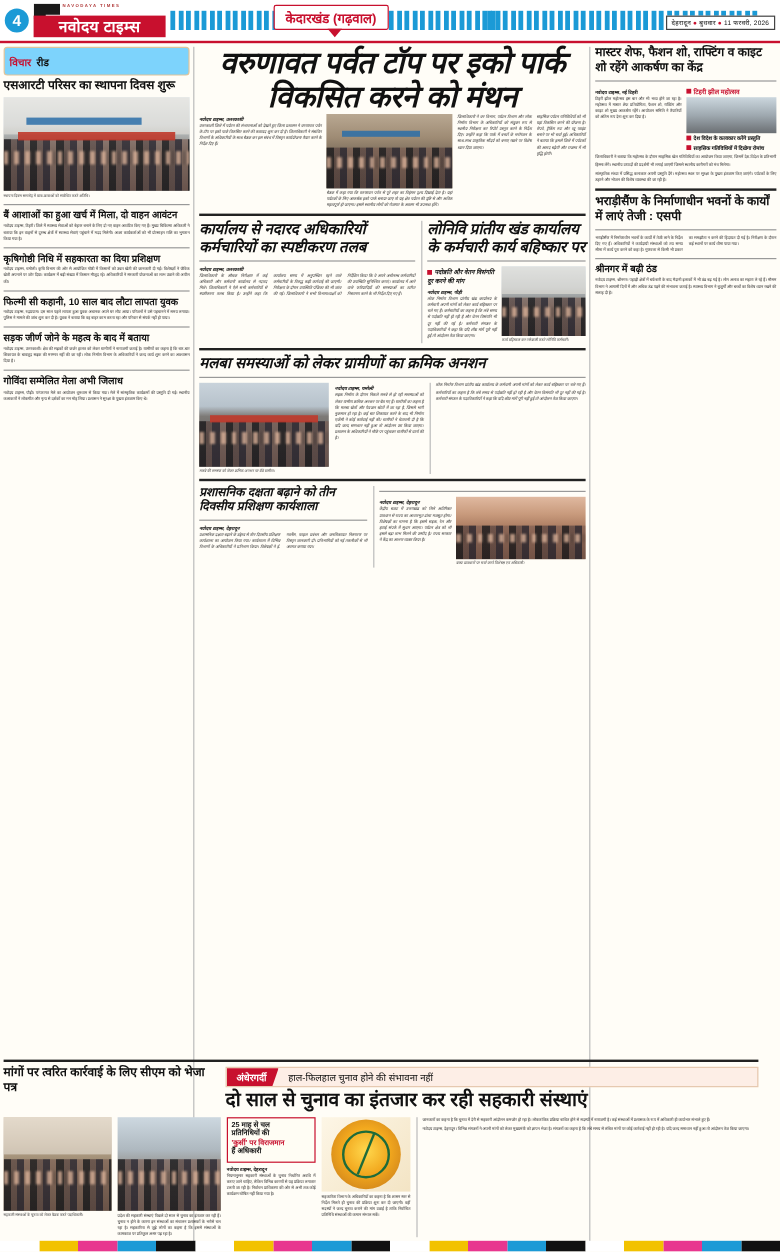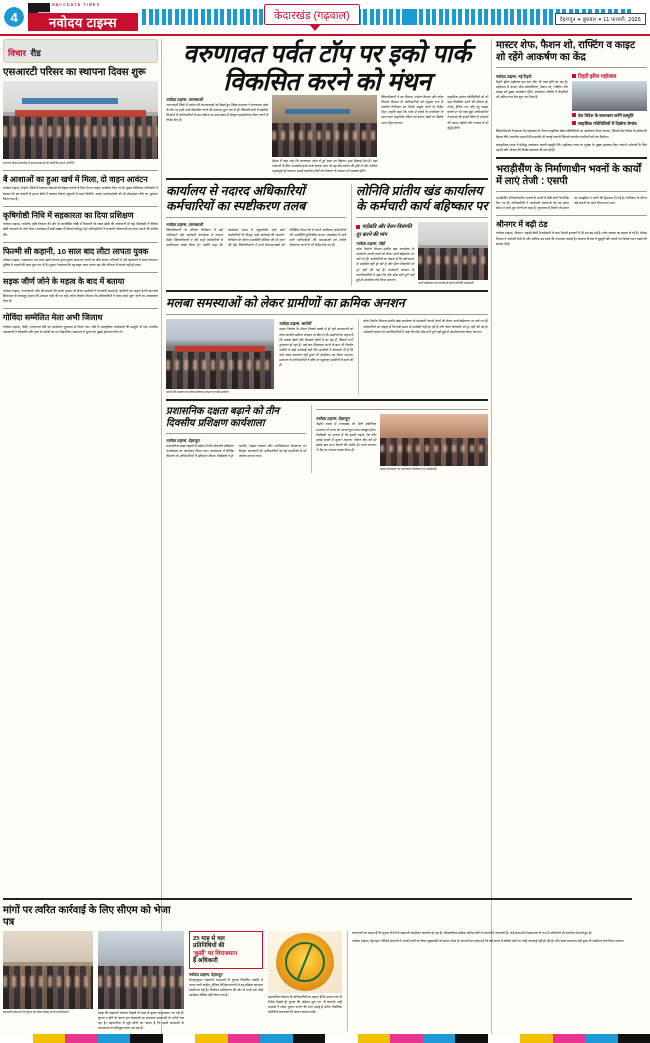"केदारखंड (गढ़वाल)" .edition { font-weight: normal -> bold; left: 264px -> 228px }
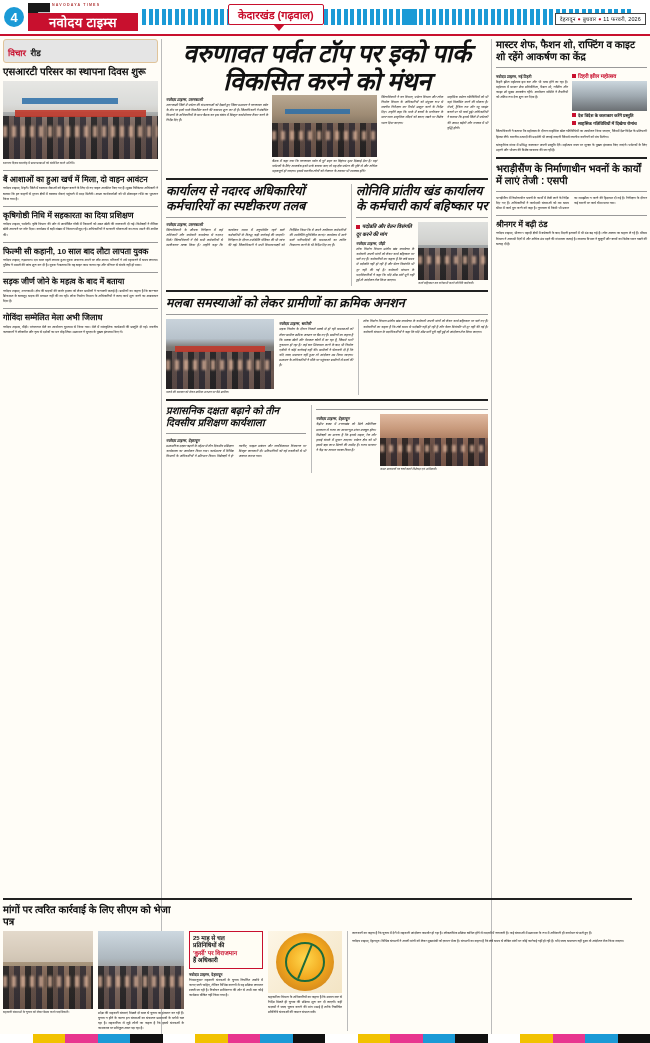"विचार रीड" div { background: #e5e5e5 -> #7dd3fc }
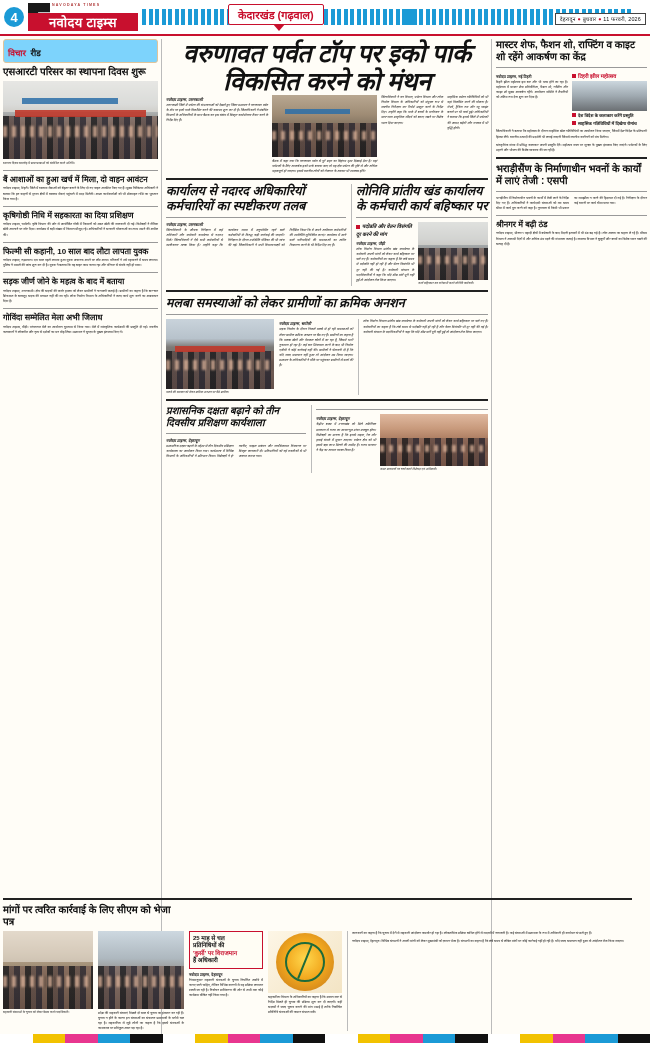"अंधेरगर्दी" div { html: none -> <div> <div> <div>अंधेरगर्दी</div> <div>हाल-फिलहाल चुनाव होने की संभावना नहीं</div> </div> <div>दो साल से चुनाव का इंतजार कर रही सहकारी संस्थाएं</div> </div> }
